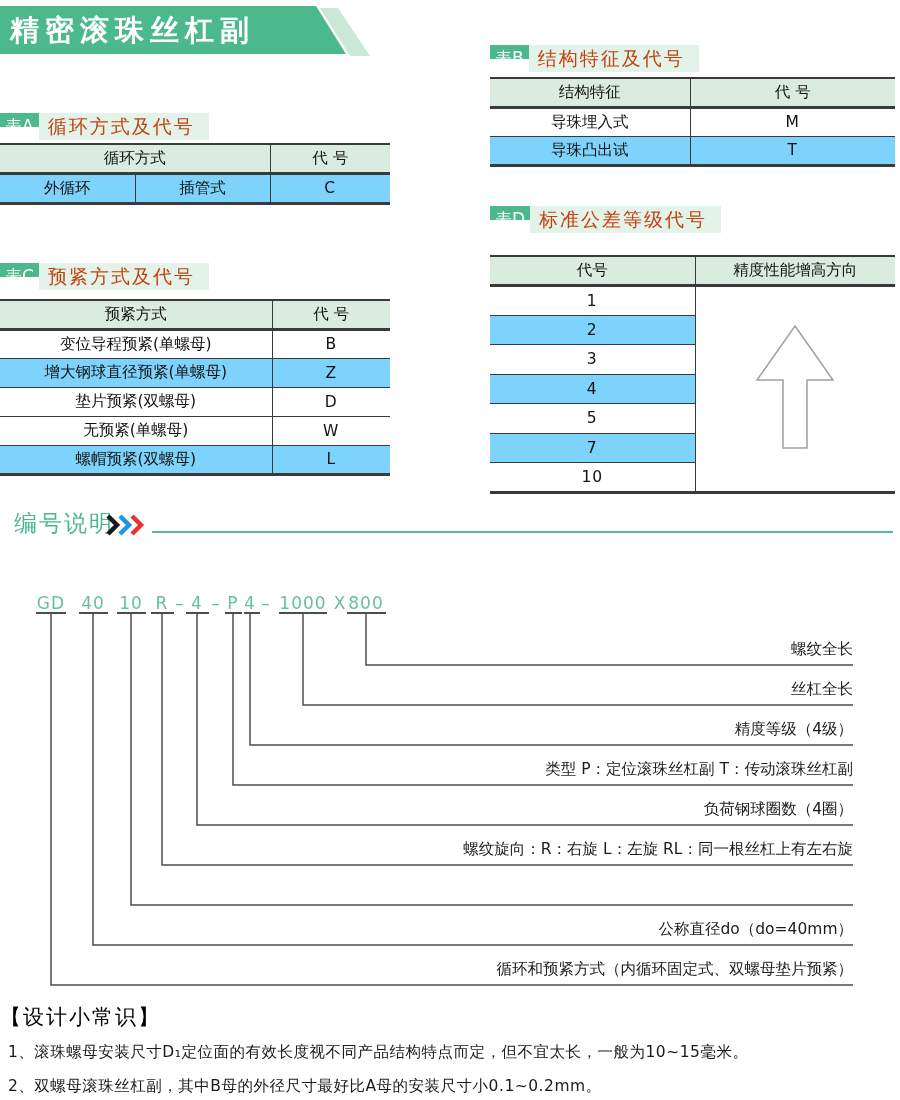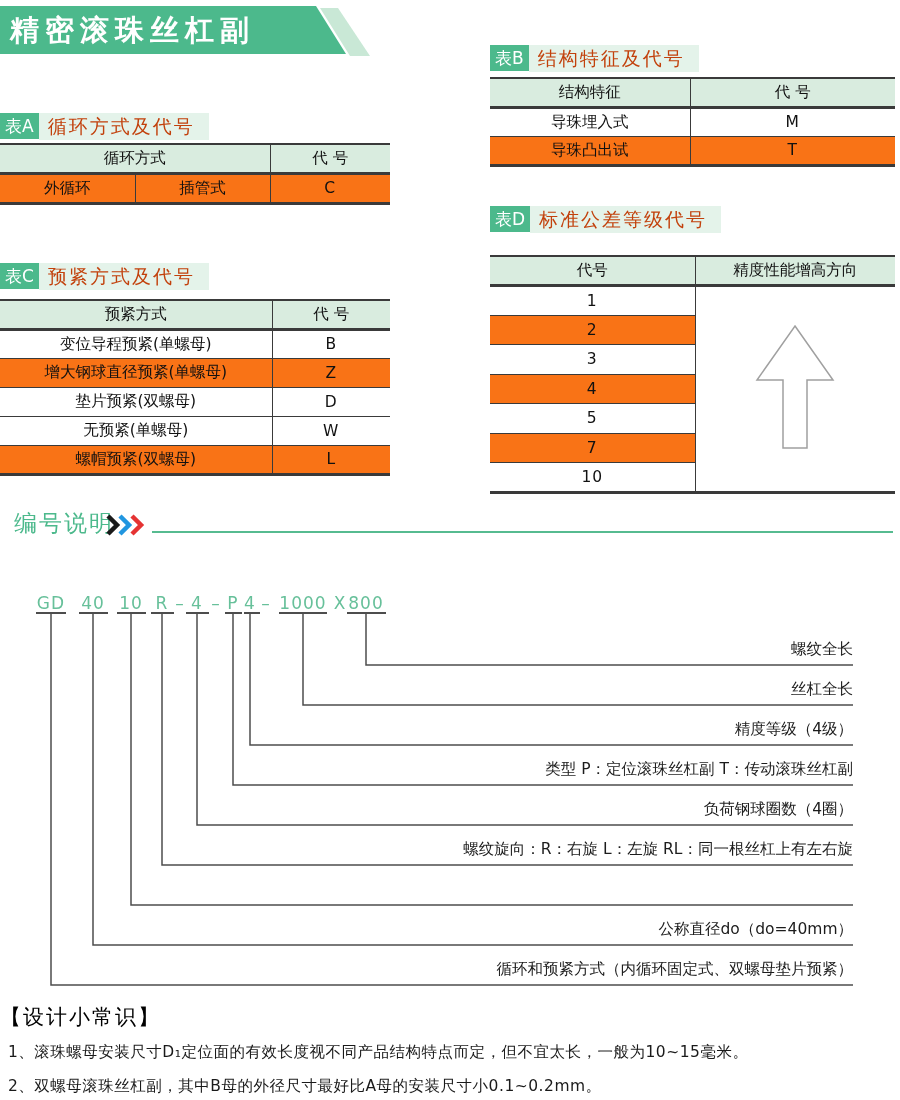"表B" .tbl-badge { height: 26px -> 14px }
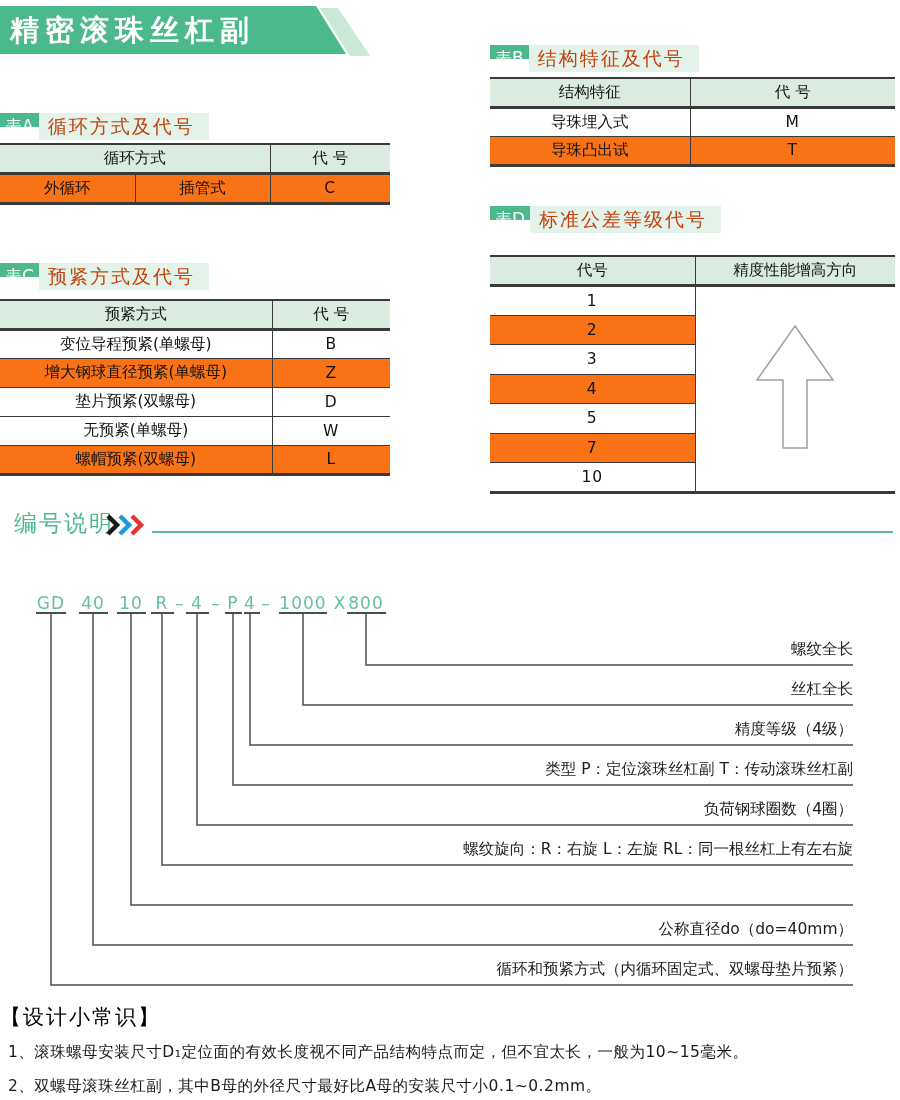"导珠凸出试" tr.alt { background: #f97316 -> #7dd3fc }
